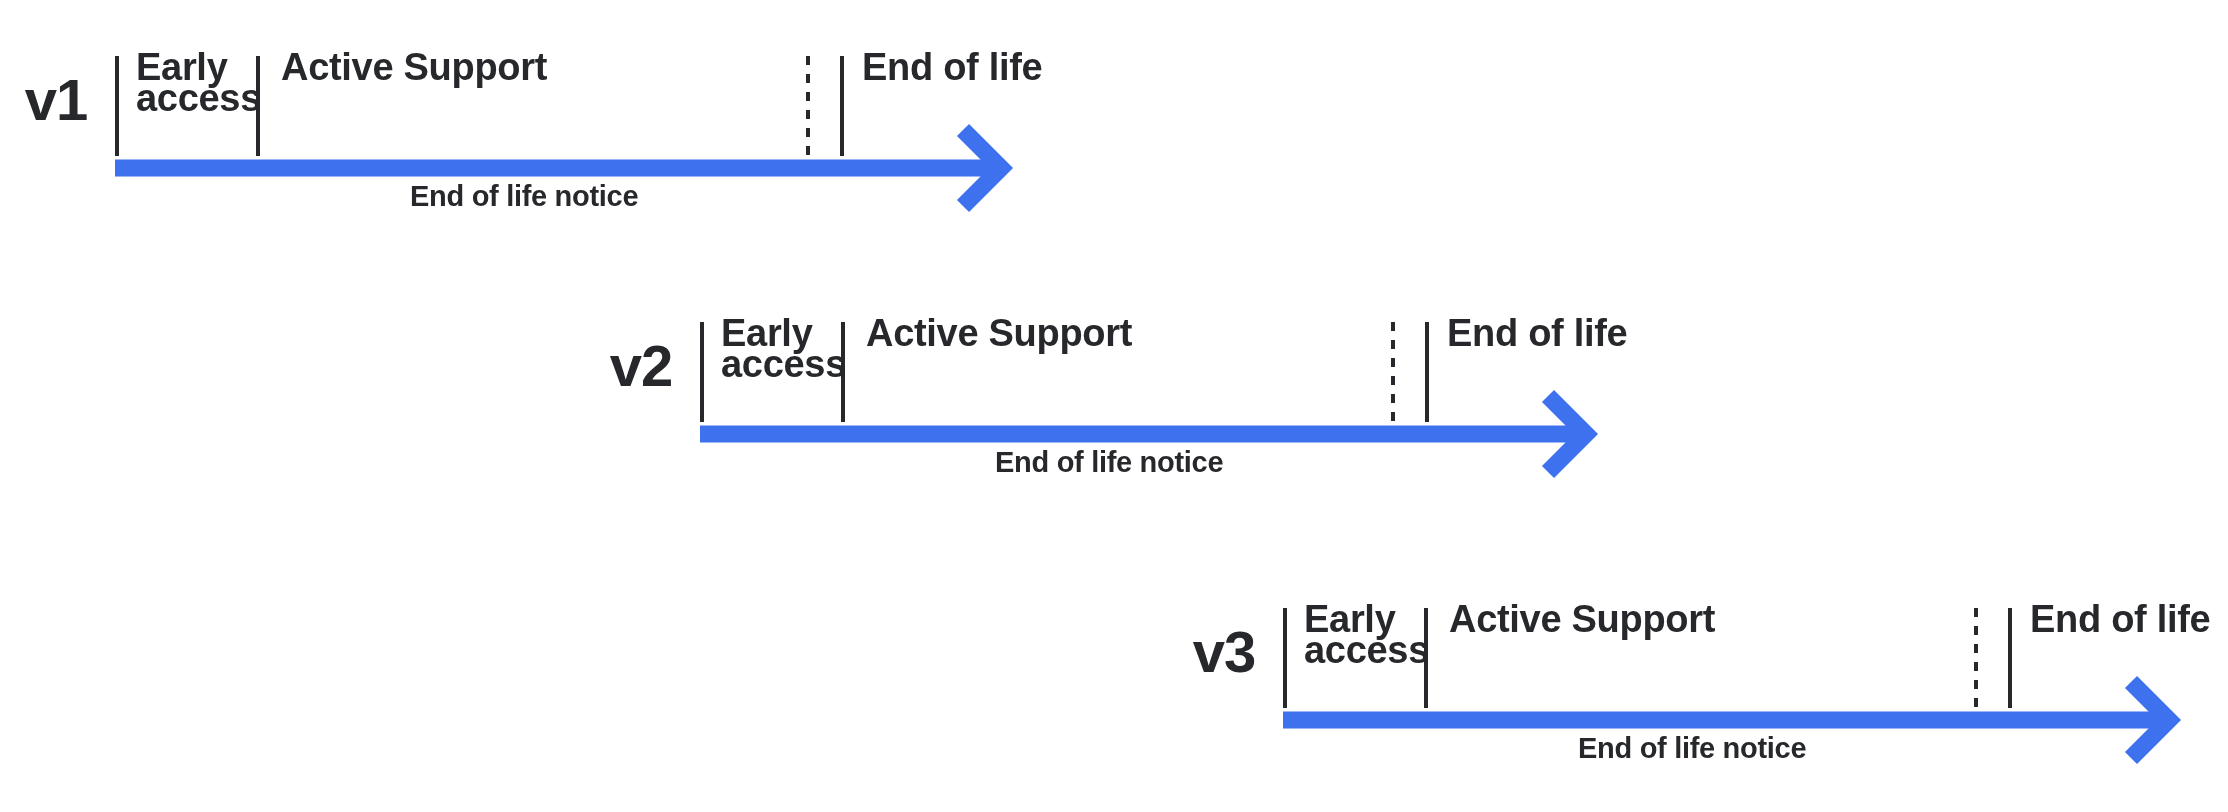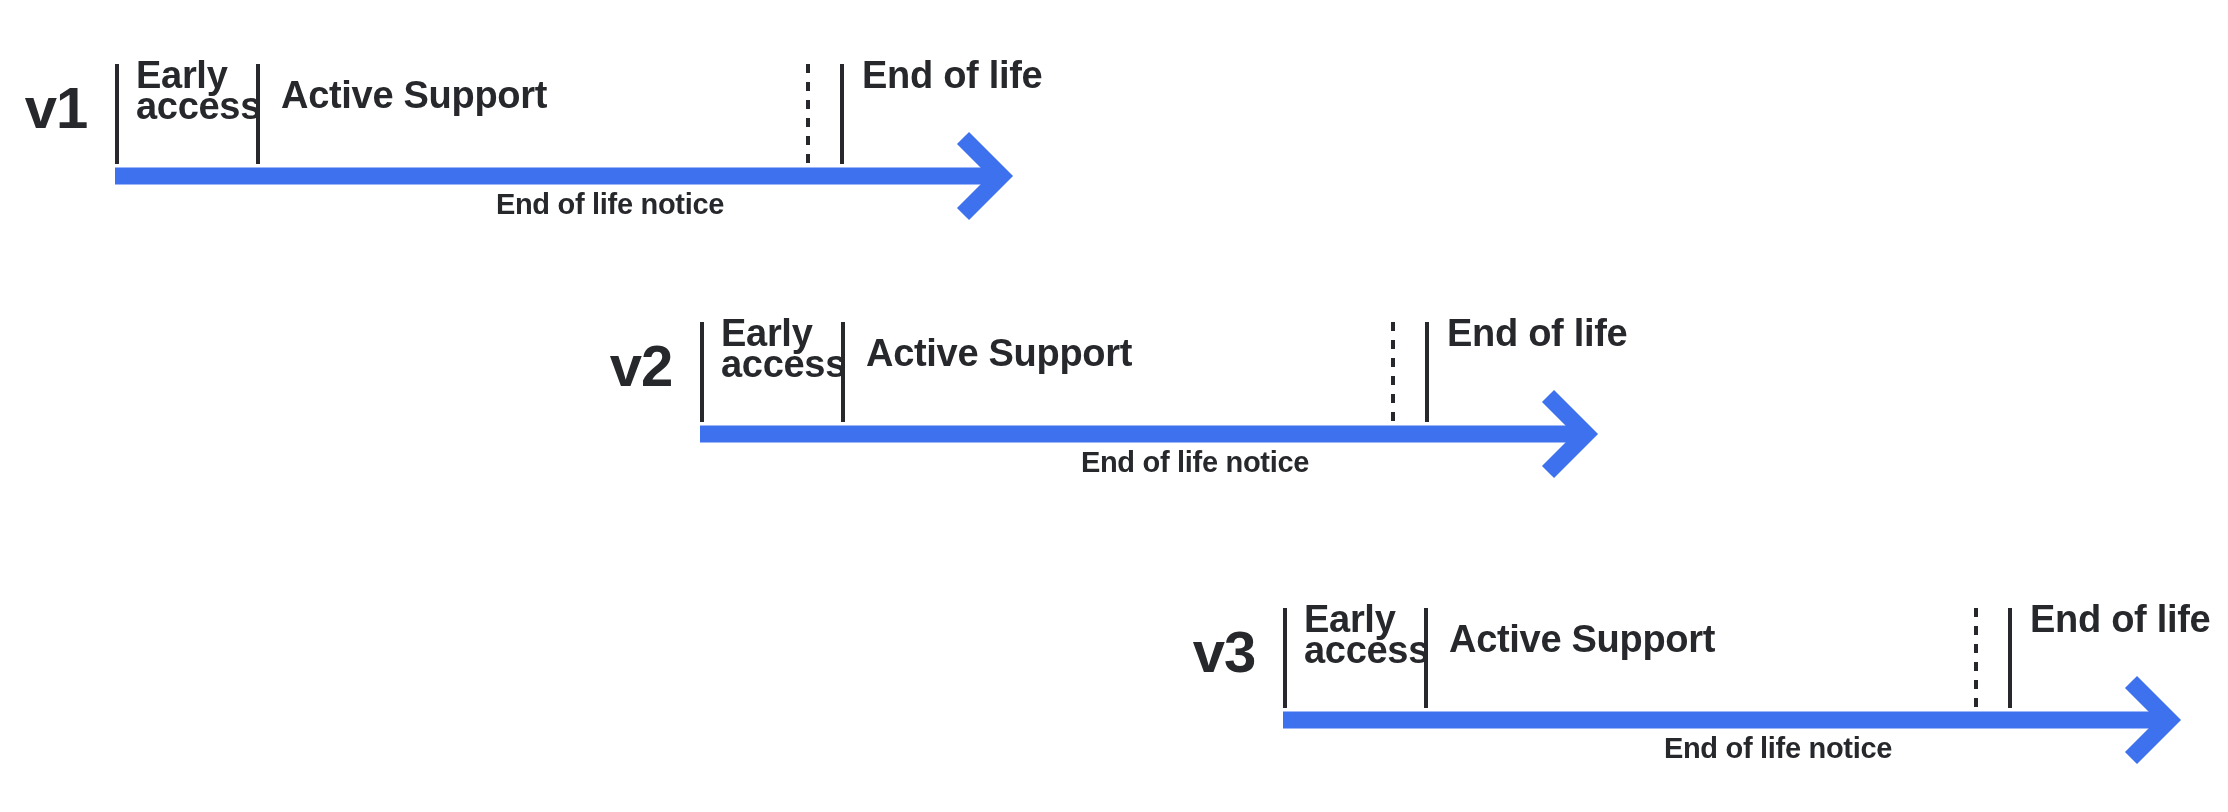"v1" .tl-1 { top: 16px -> 8px }
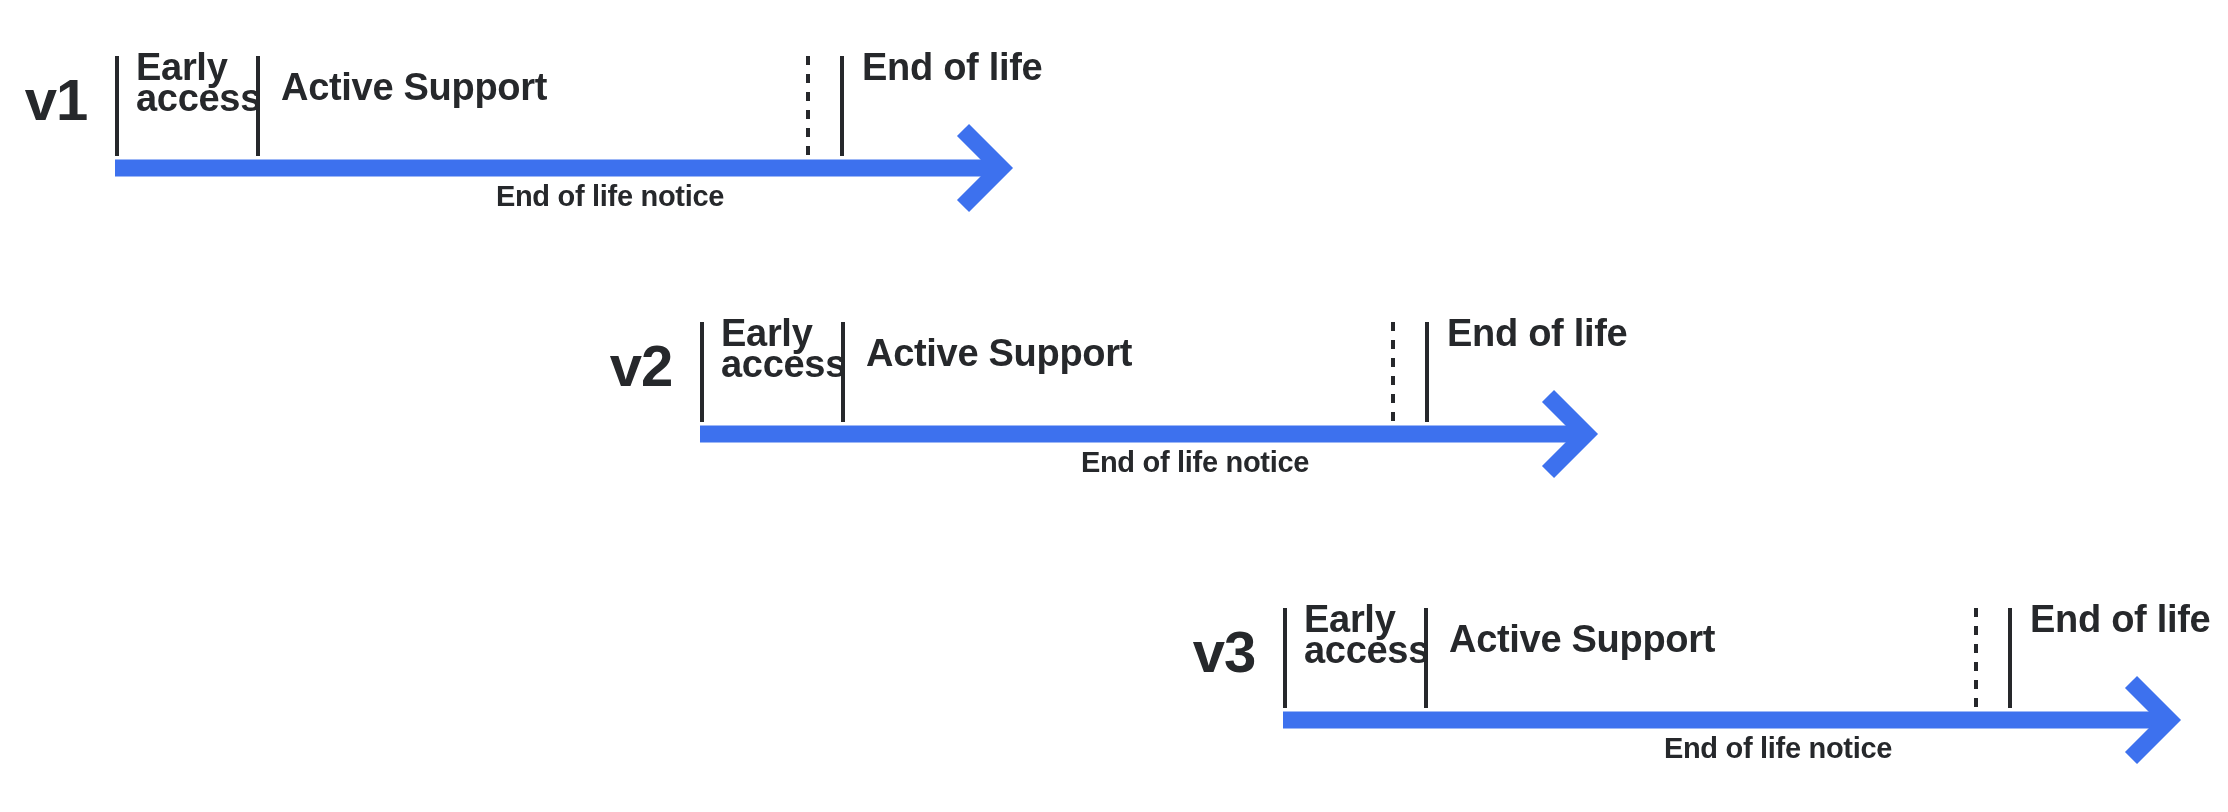"Active Support" .label.active { margin-top: 20px -> none }
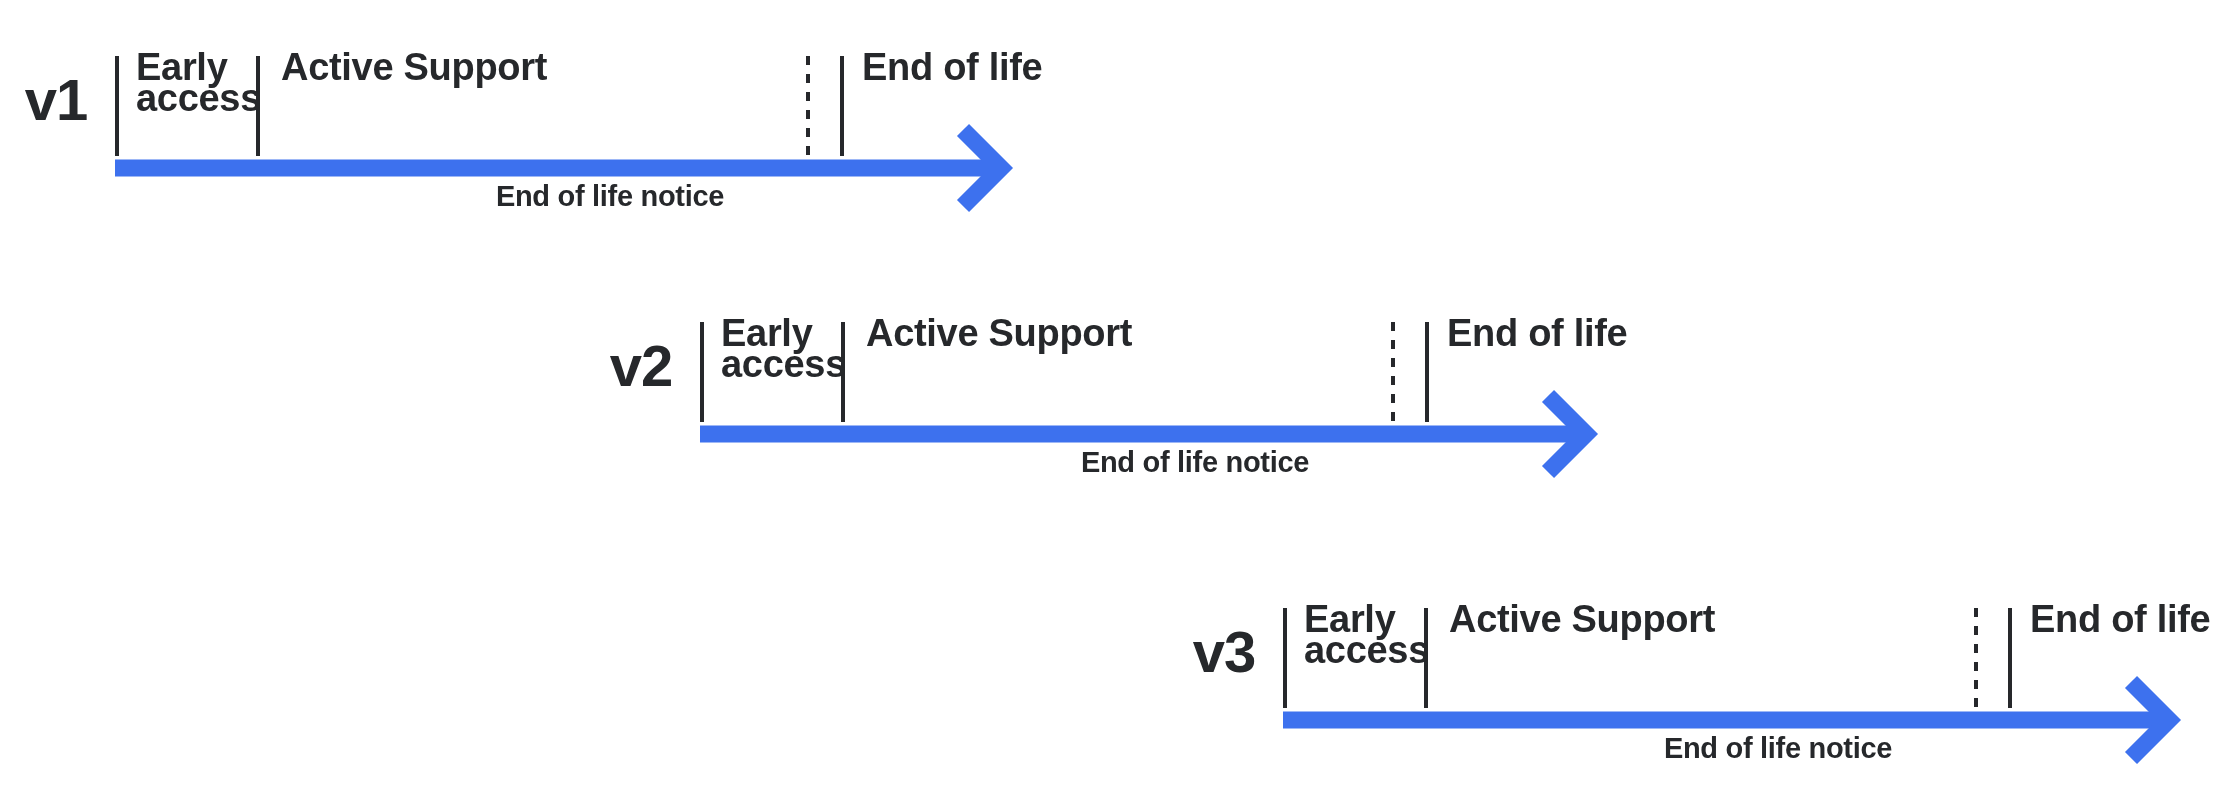"End of life notice" .label.notice { text-align: center -> left }
